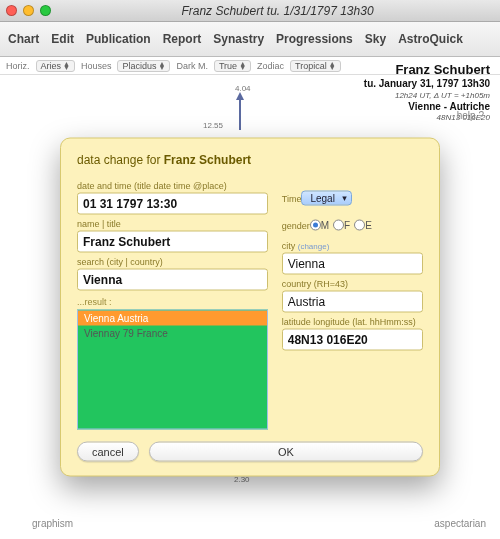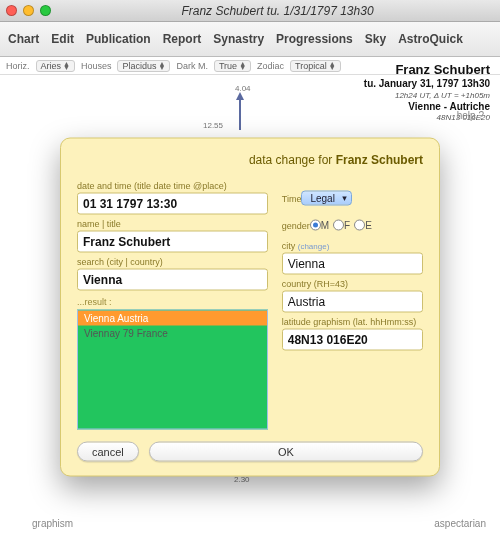"data change for Franz Schubert" .dialog h3 { text-align: right -> left }
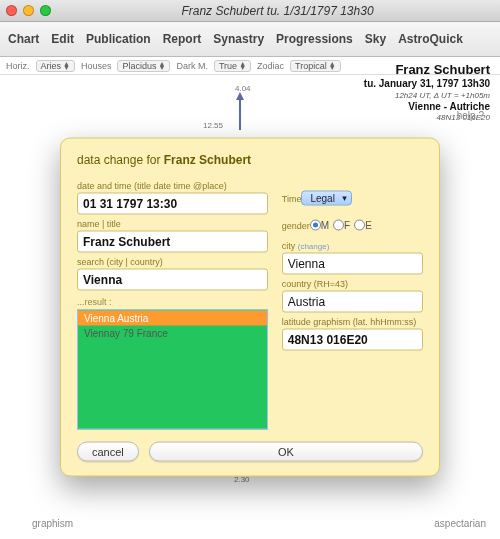"latitude graphism (lat. hhHmm:ss)" span.flabel { text: graphism -> longitude }
